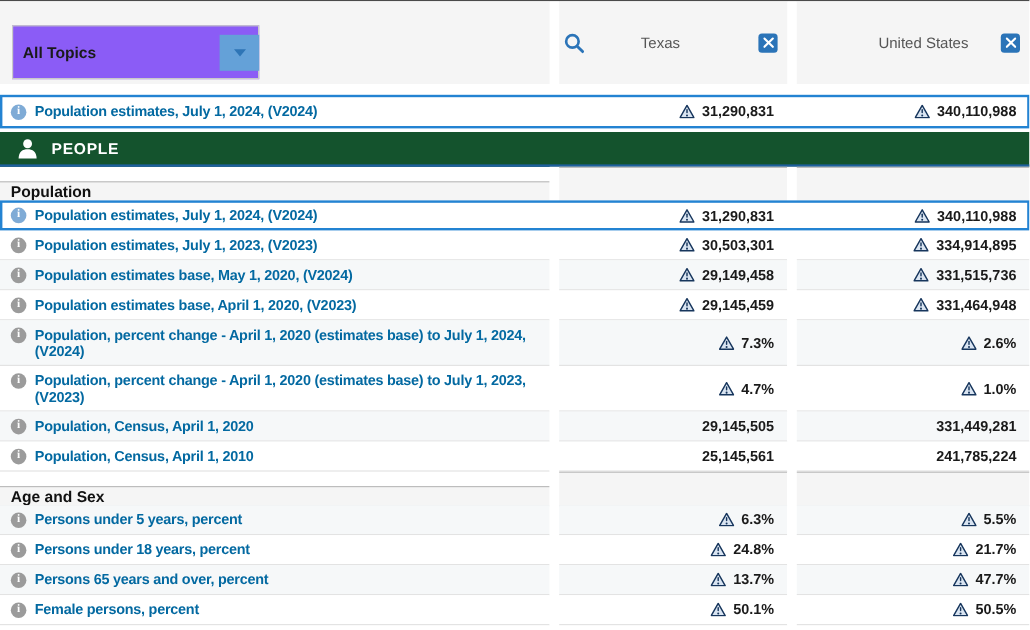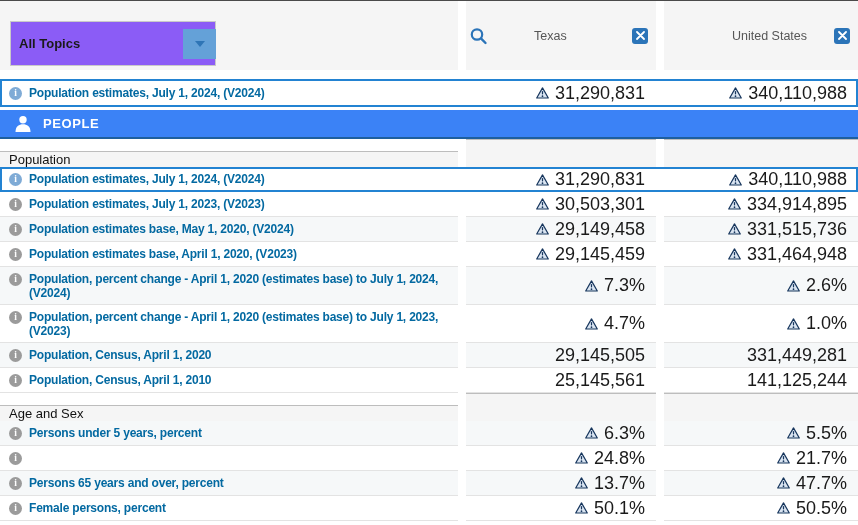"31,290,831" .valcell { font-size: 18px -> 12px; font-weight: 400 -> 700 }
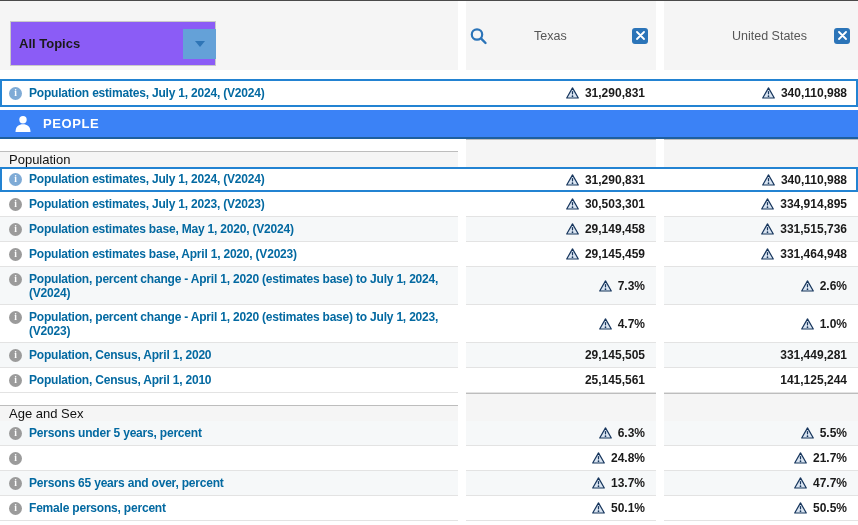"PEOPLE" .banner { background: #3b82f6 -> #14532d }
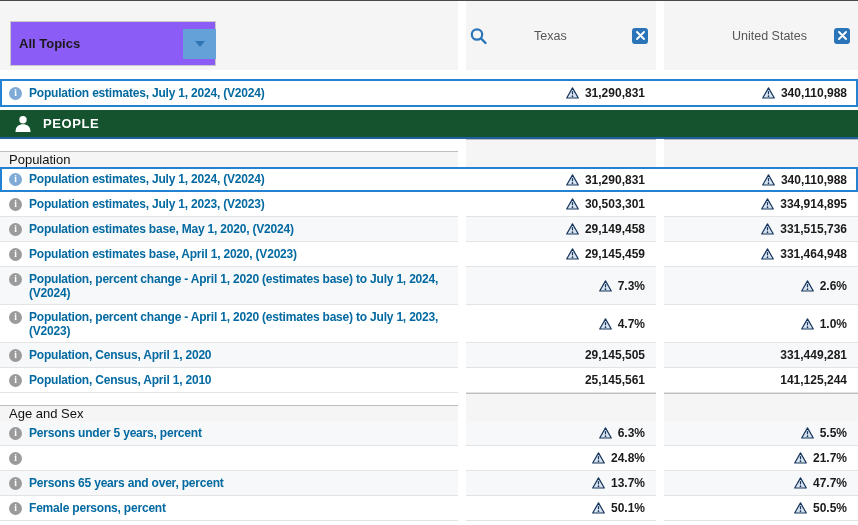"Population" .sechdr .labelcell2 { font-weight: 400 -> 700 }
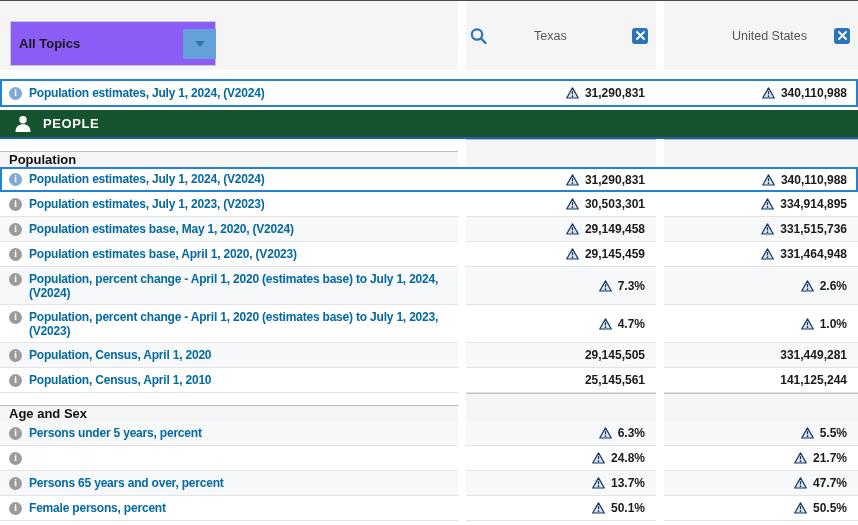"141,125,244" span { text: 141,125,244 -> 241,785,224 }
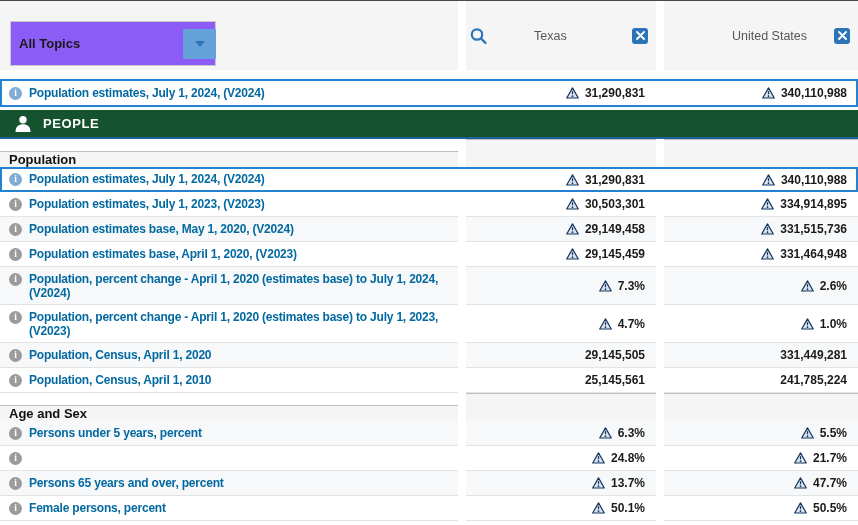"Persons under 18 years, percent" span.lbl { html: none -> <span>Persons under 18 years, percent</span> }
